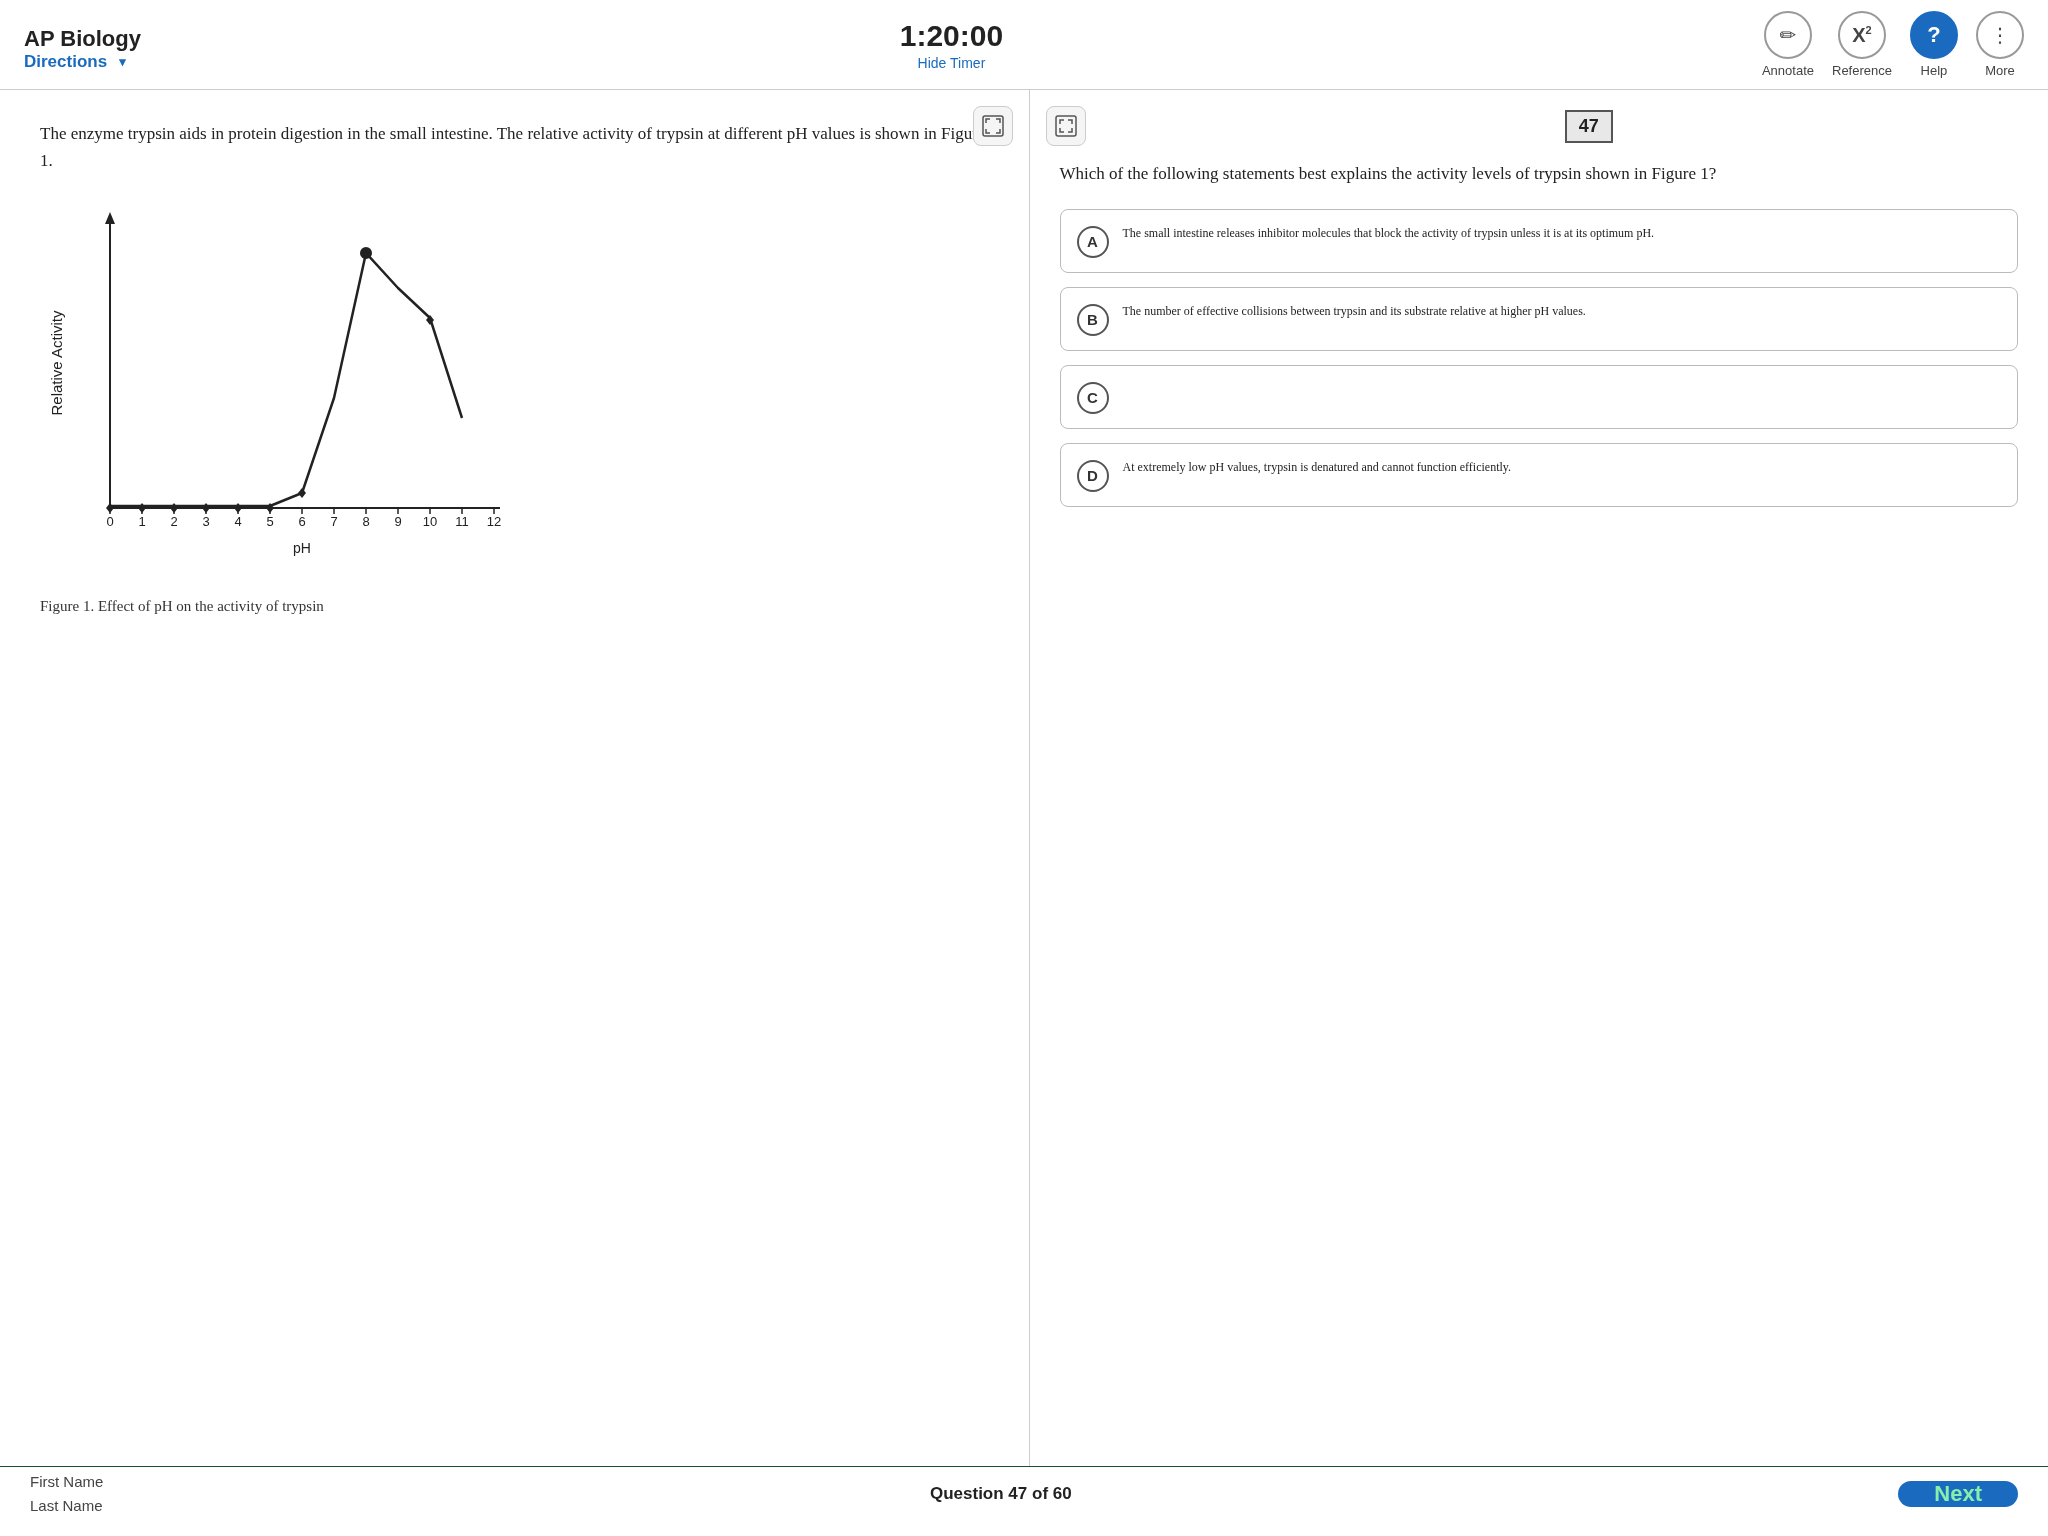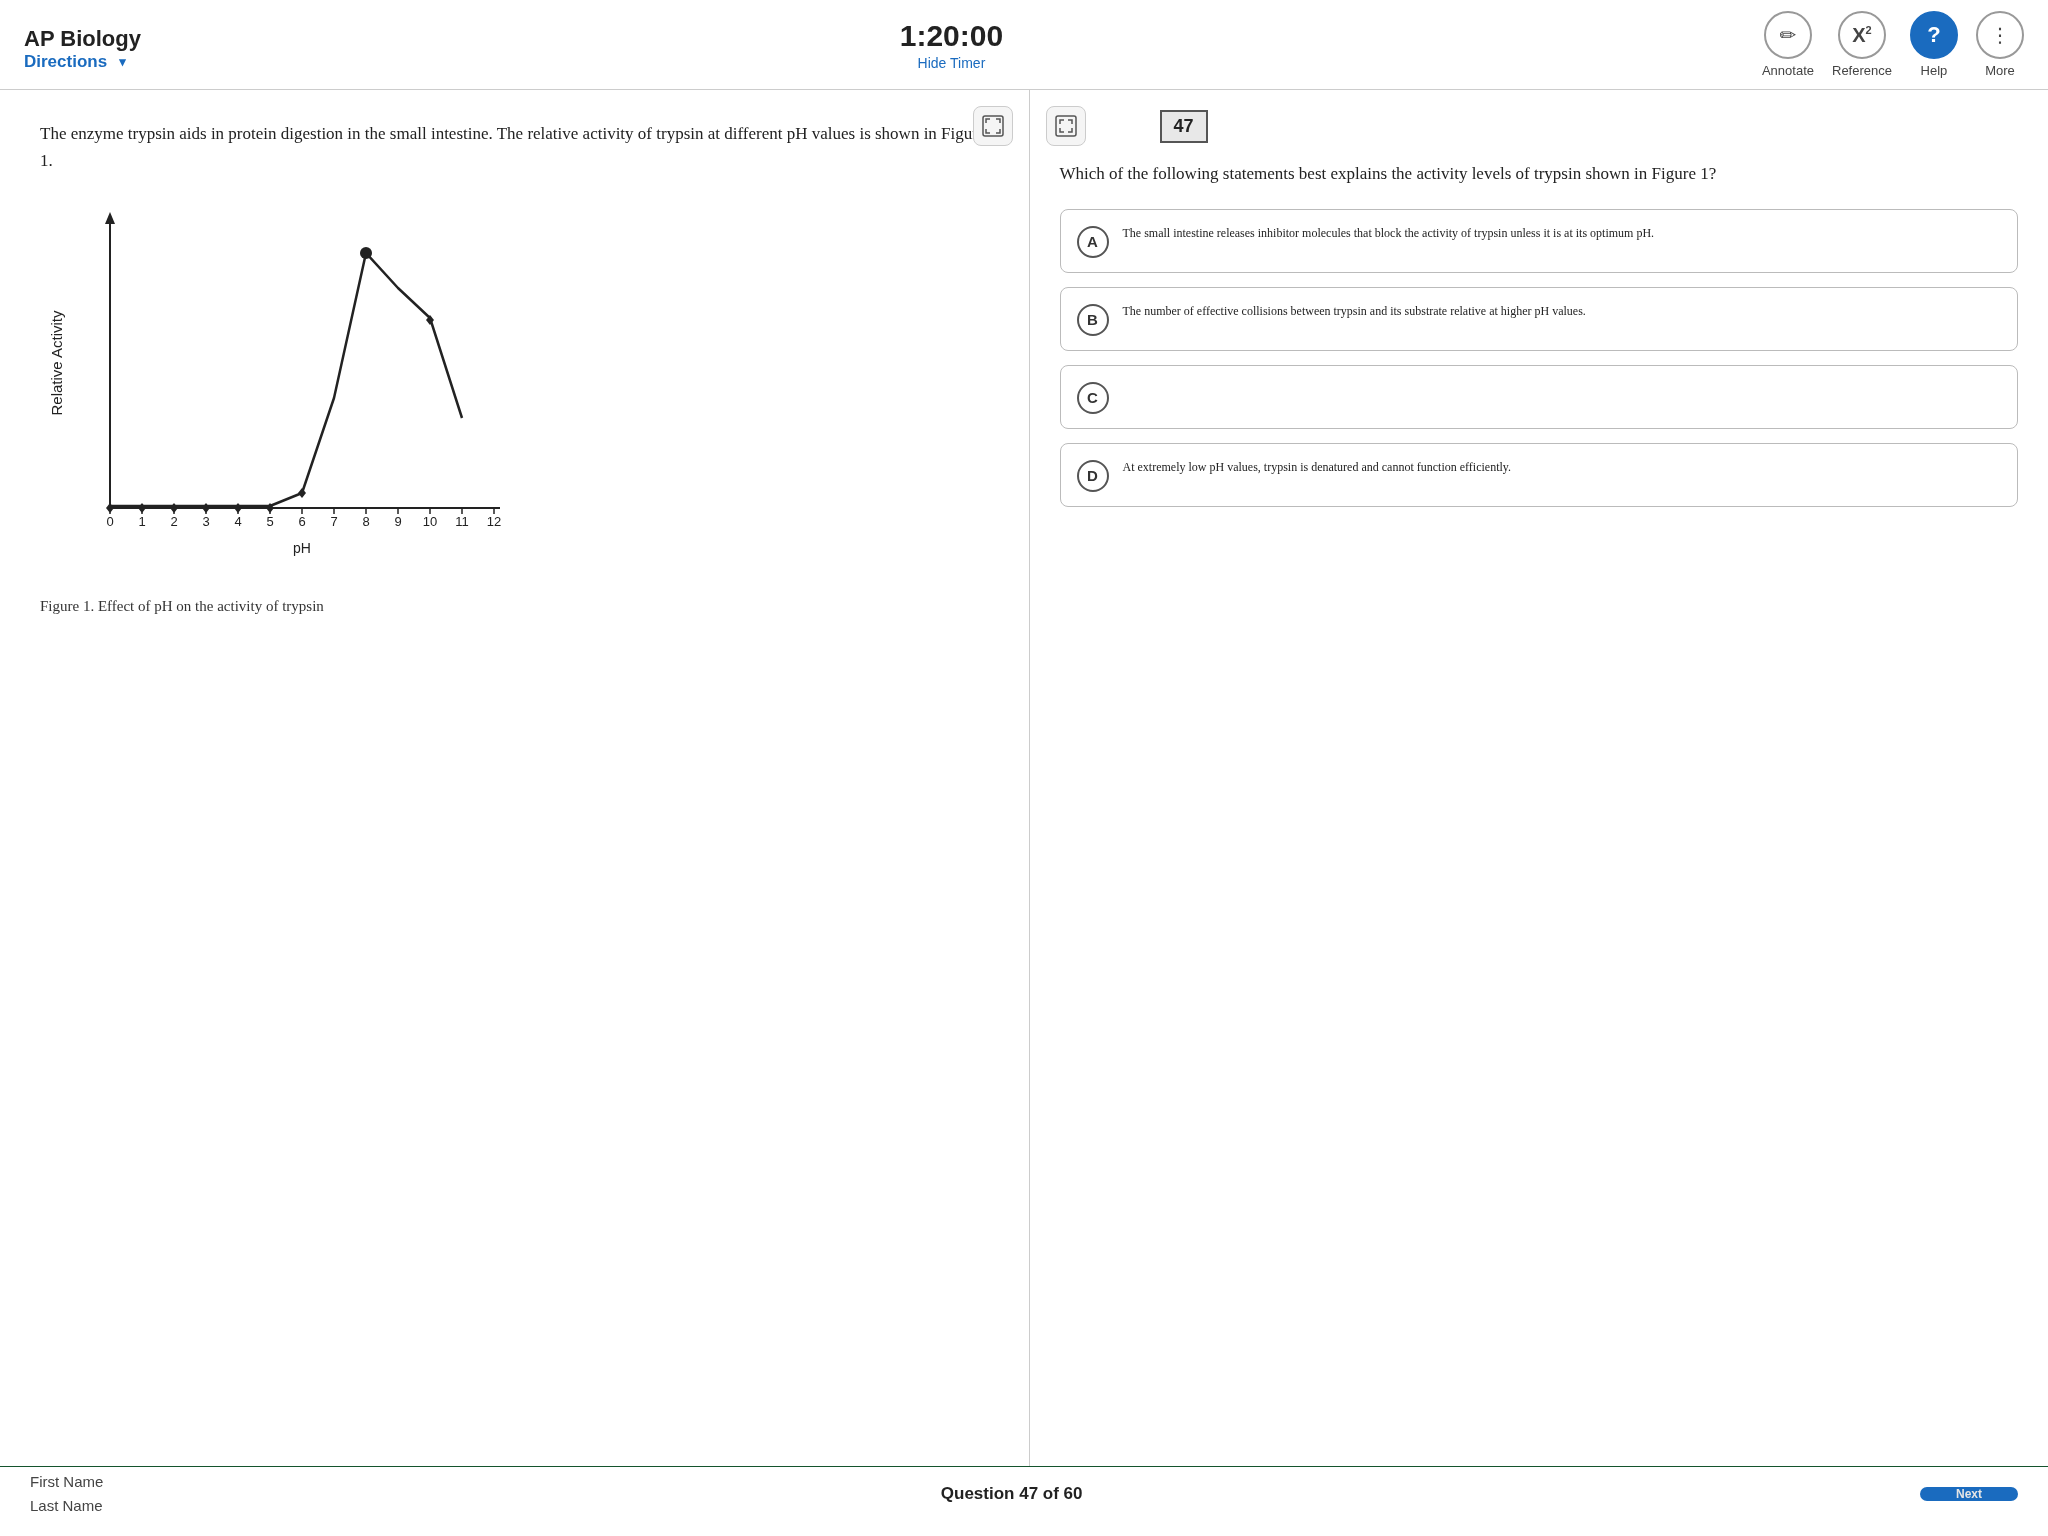"47" div { text-align: none -> center }
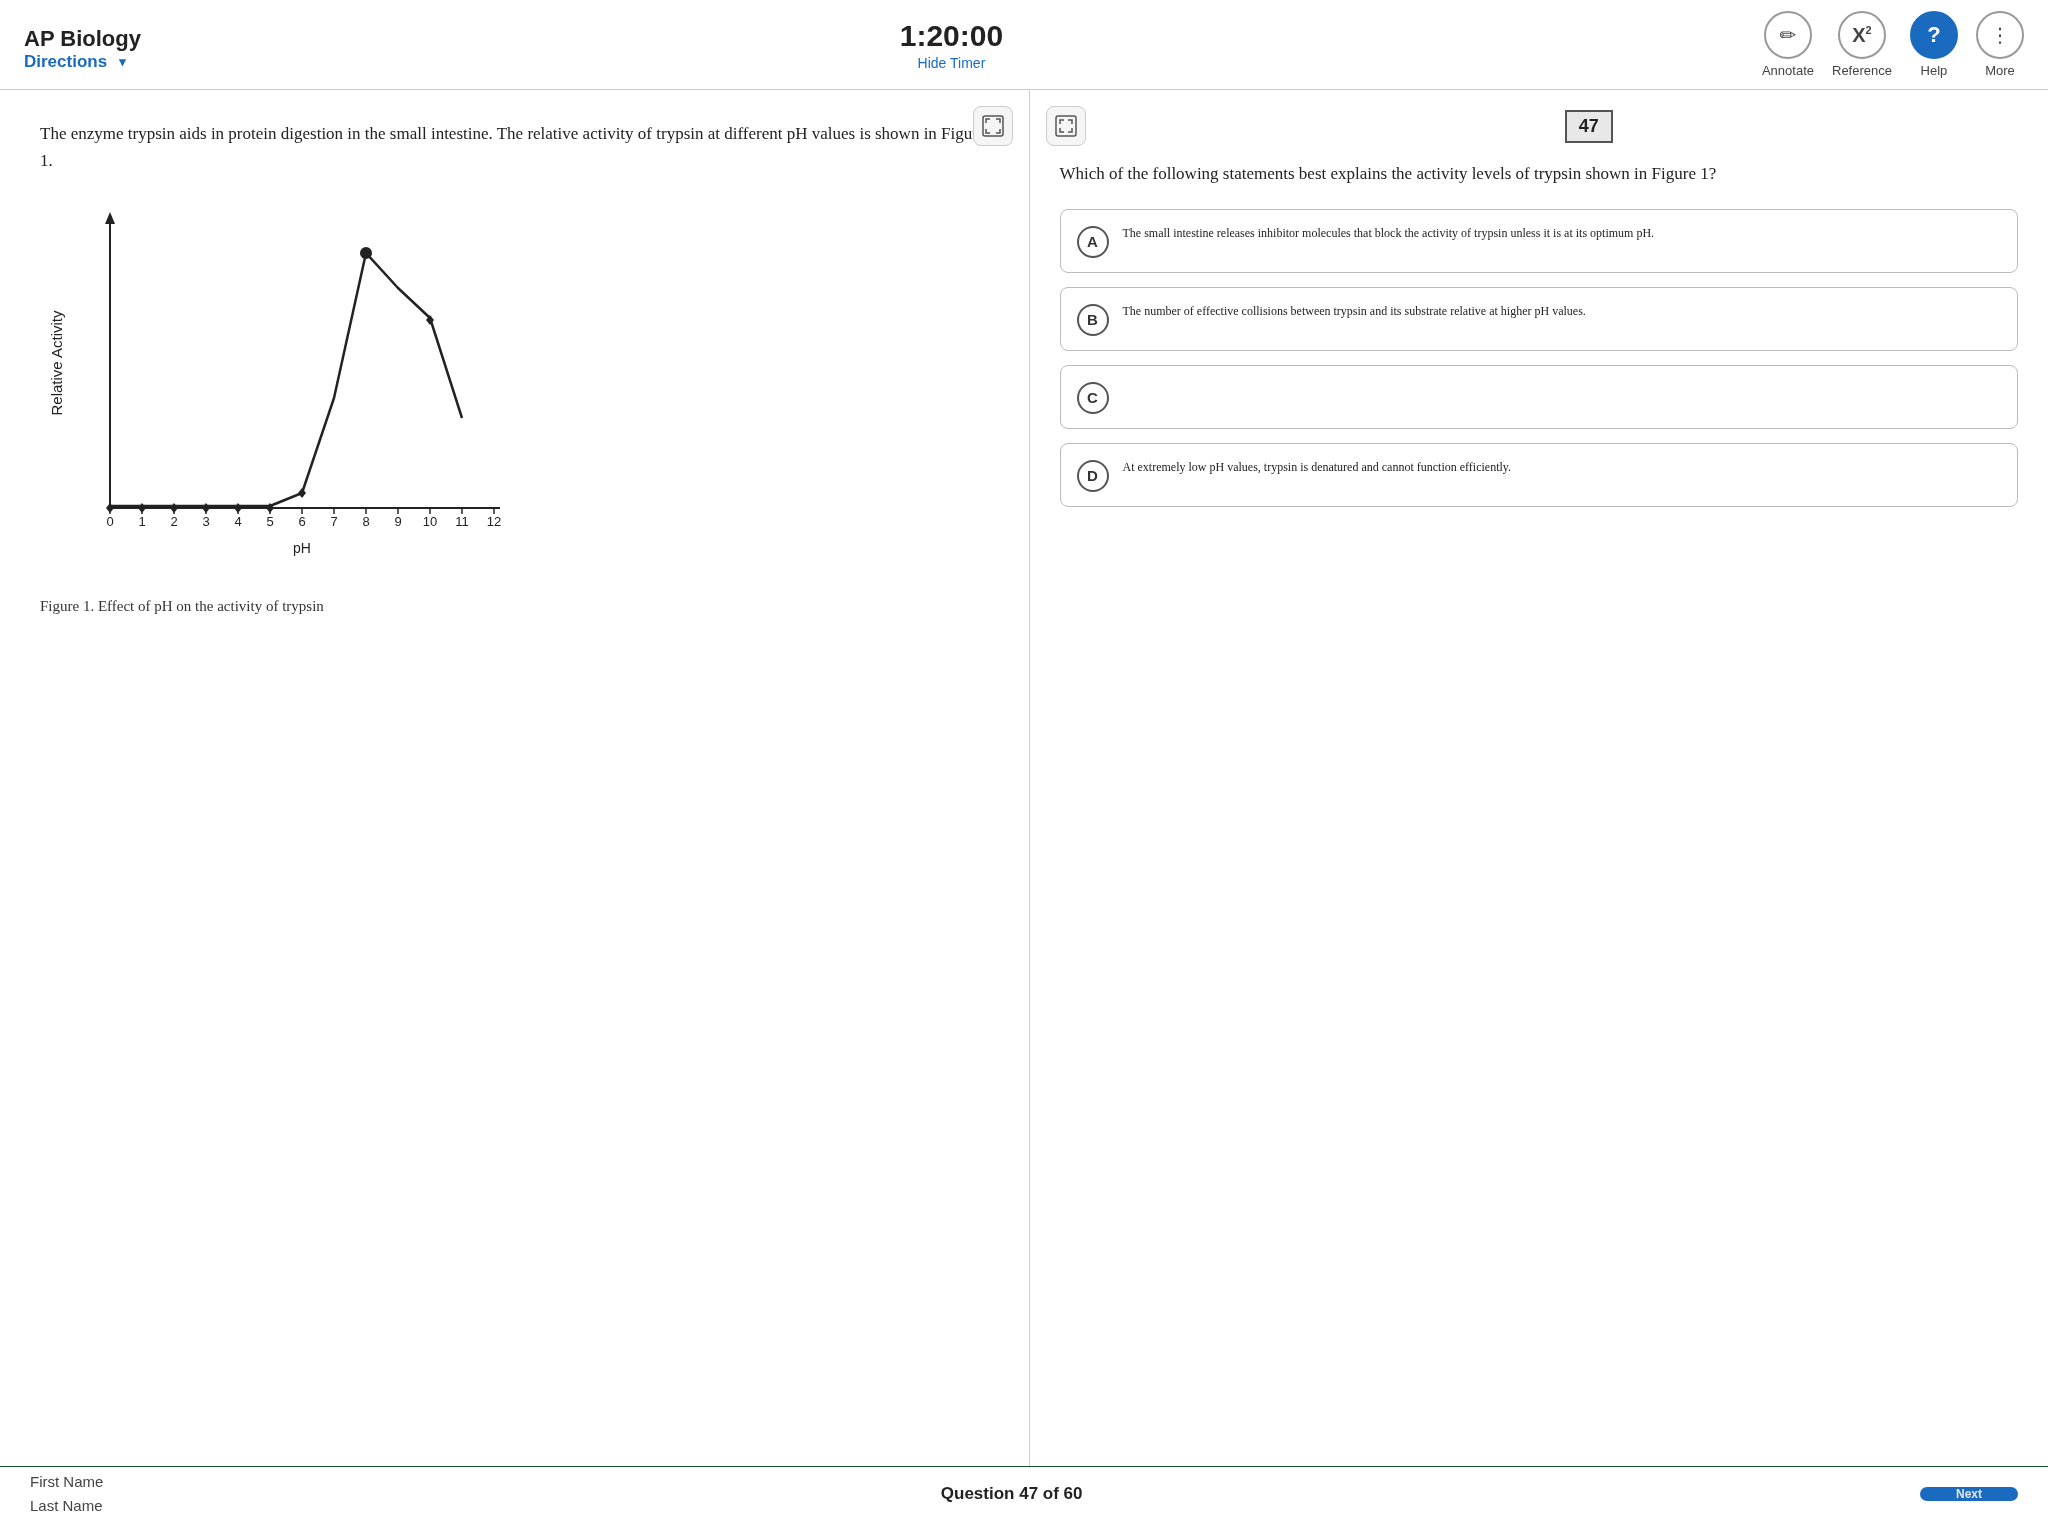"Next" .next-btn { color: #e5e5e5 -> #86efac; font-size: 12px -> 22px }
